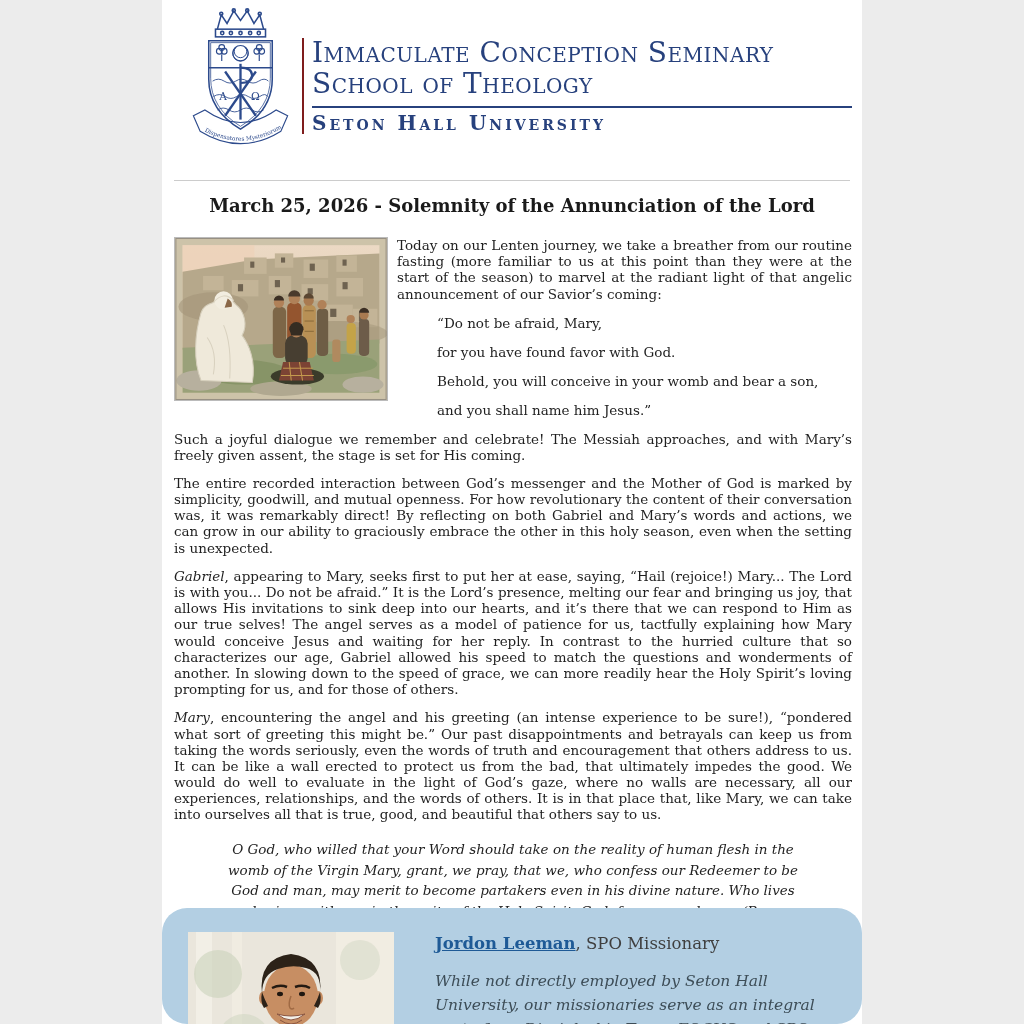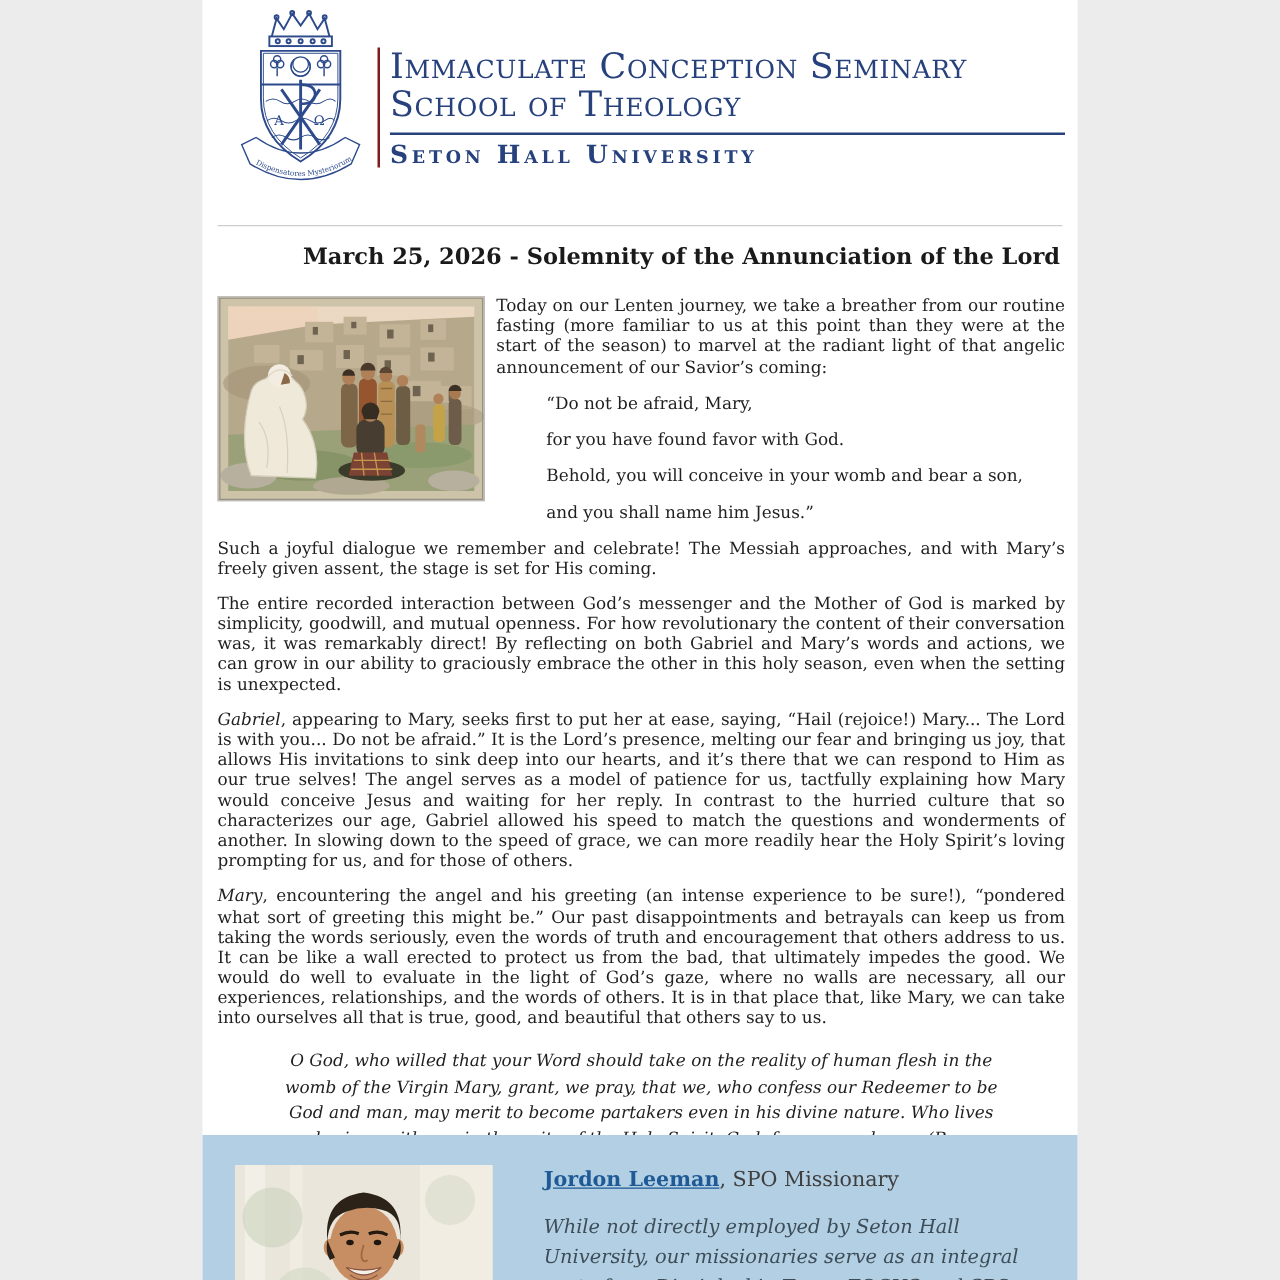"March 25, 2026 - Solemnity" .date-title { text-align: right -> center }
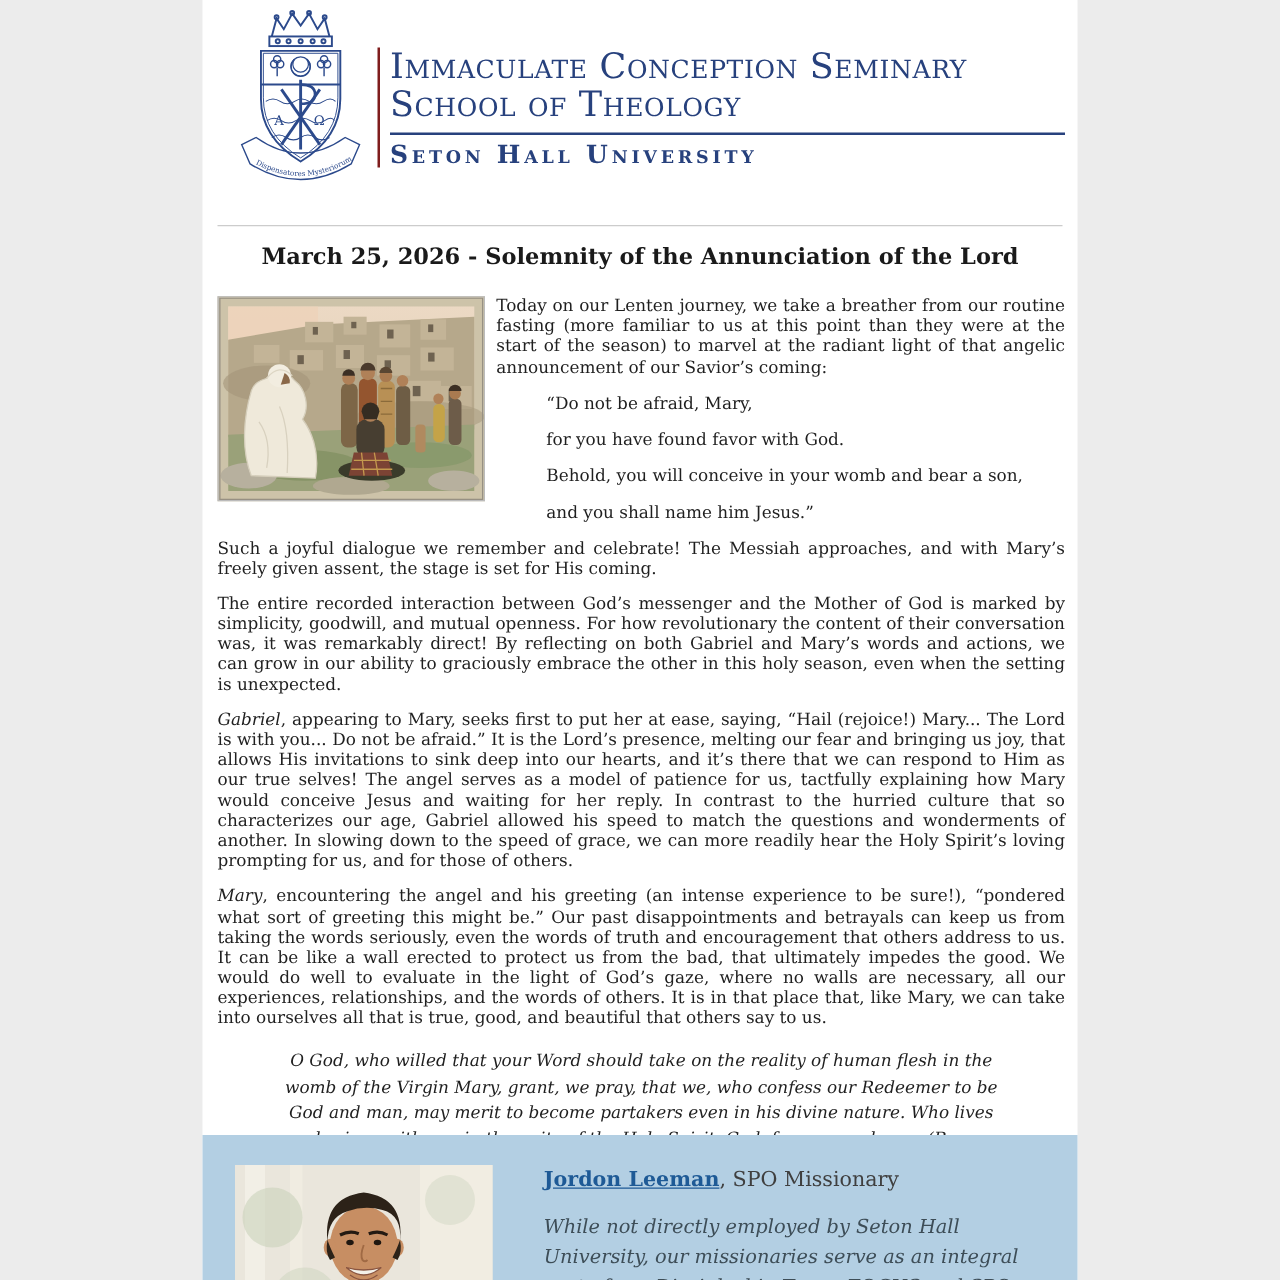"Jordon Leeman, SPO Missionary" .missionary-section { border-radius: none -> 25px }
